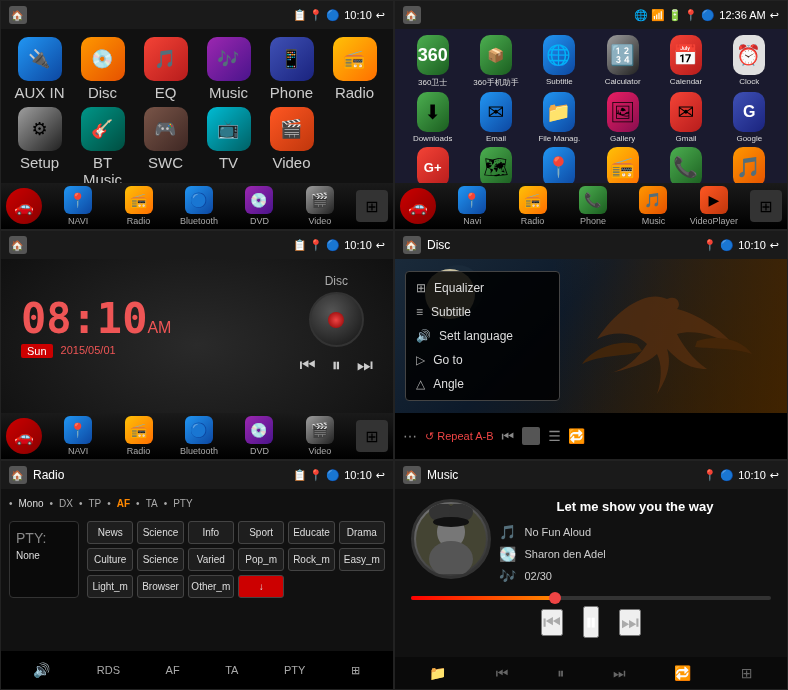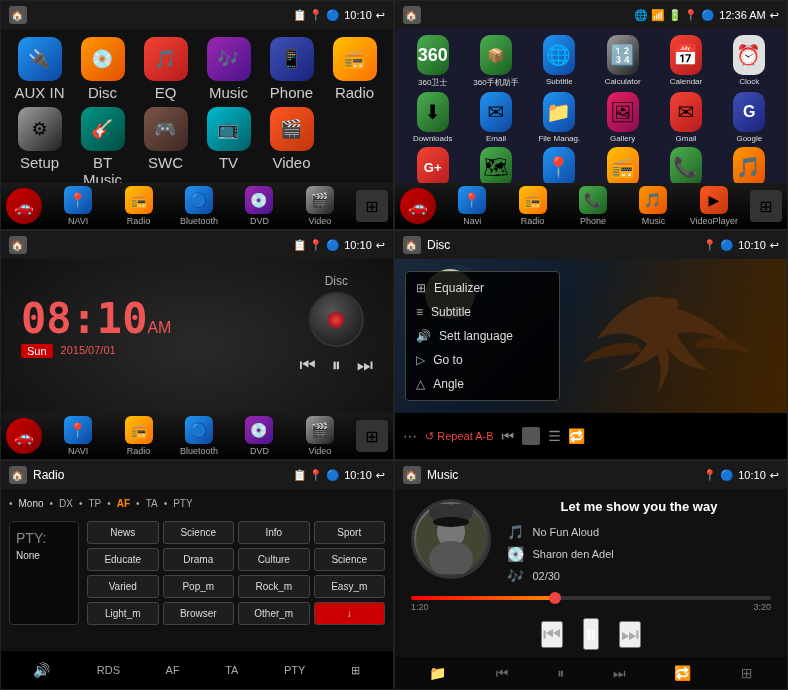"2015/07/01" span.date-label { text: 2015/07/01 -> 2015/05/01 }
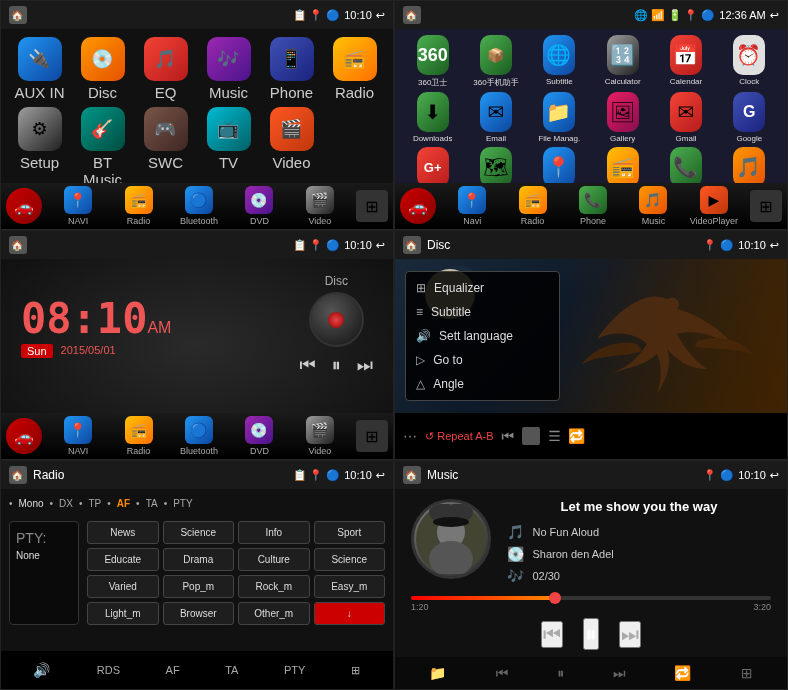"Let me show you the" .music-content { gap: 16px -> 8px }
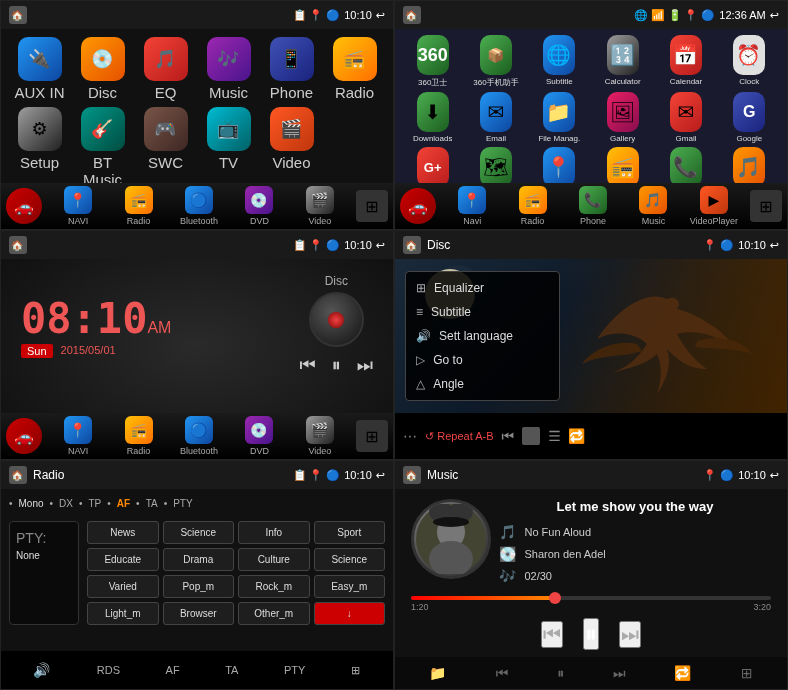"News" .pty-grid { grid-template-columns: repeat(4, 1fr) -> repeat(6, 1fr) }
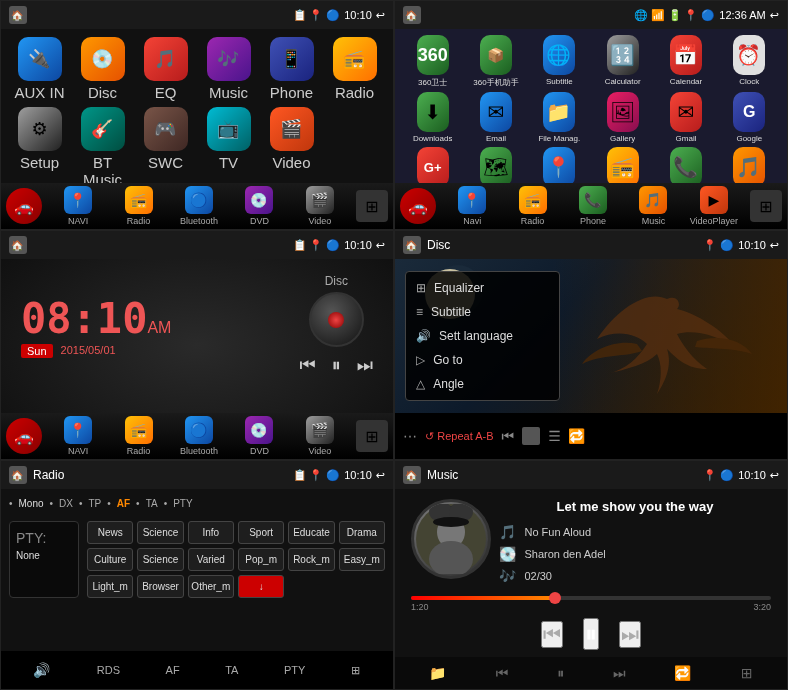"1:20" div.progress-times { html: <div> <span>1:20</span> <span>3:20</span> </div> -> none }
